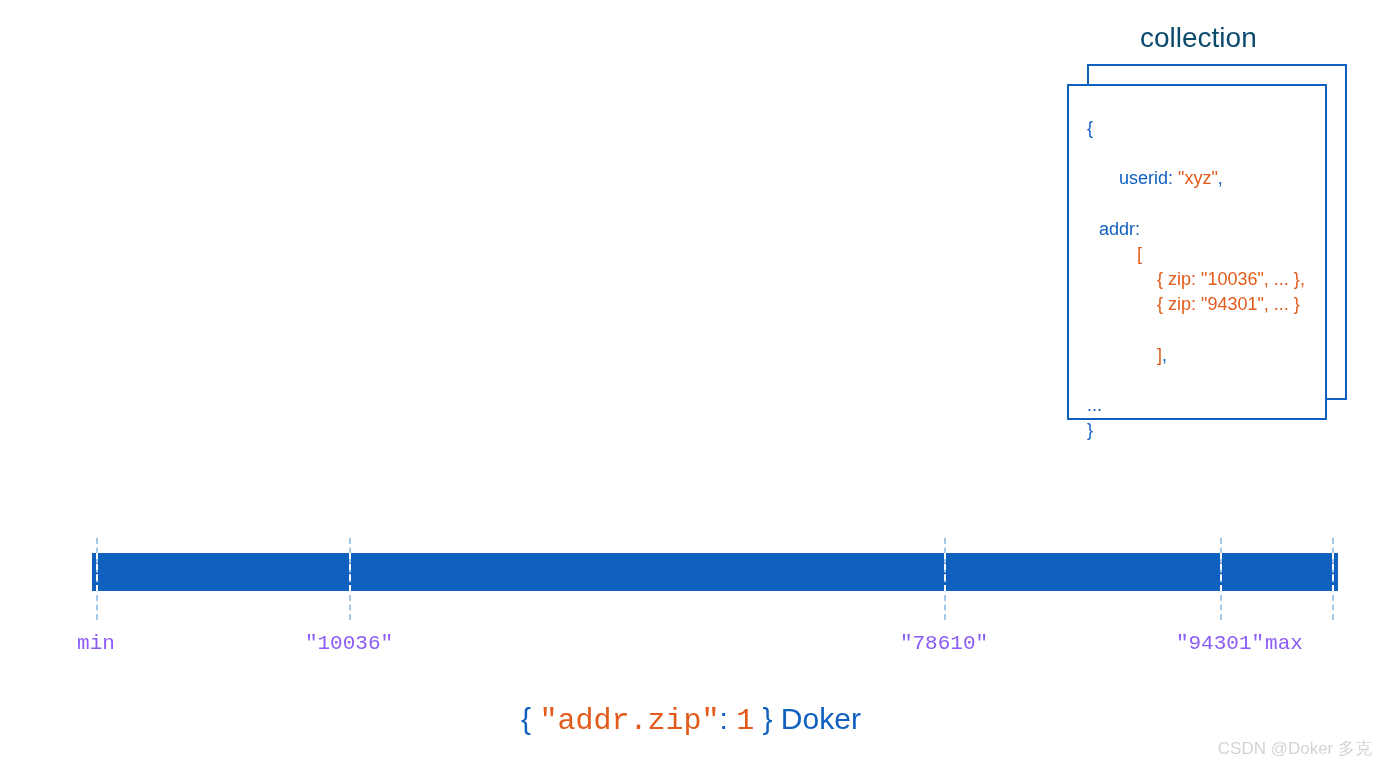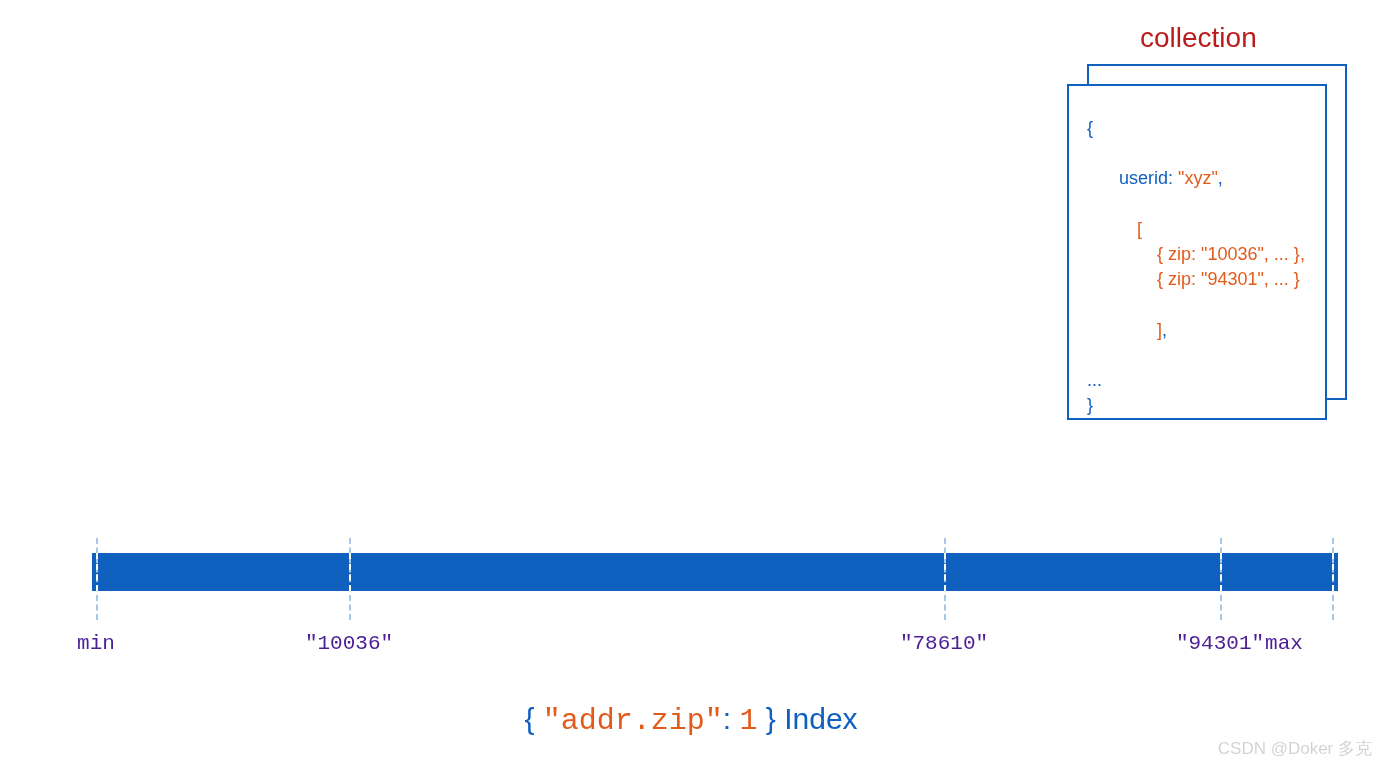"collection" .collection-label { color: #b91c1c -> #0c4a6e }
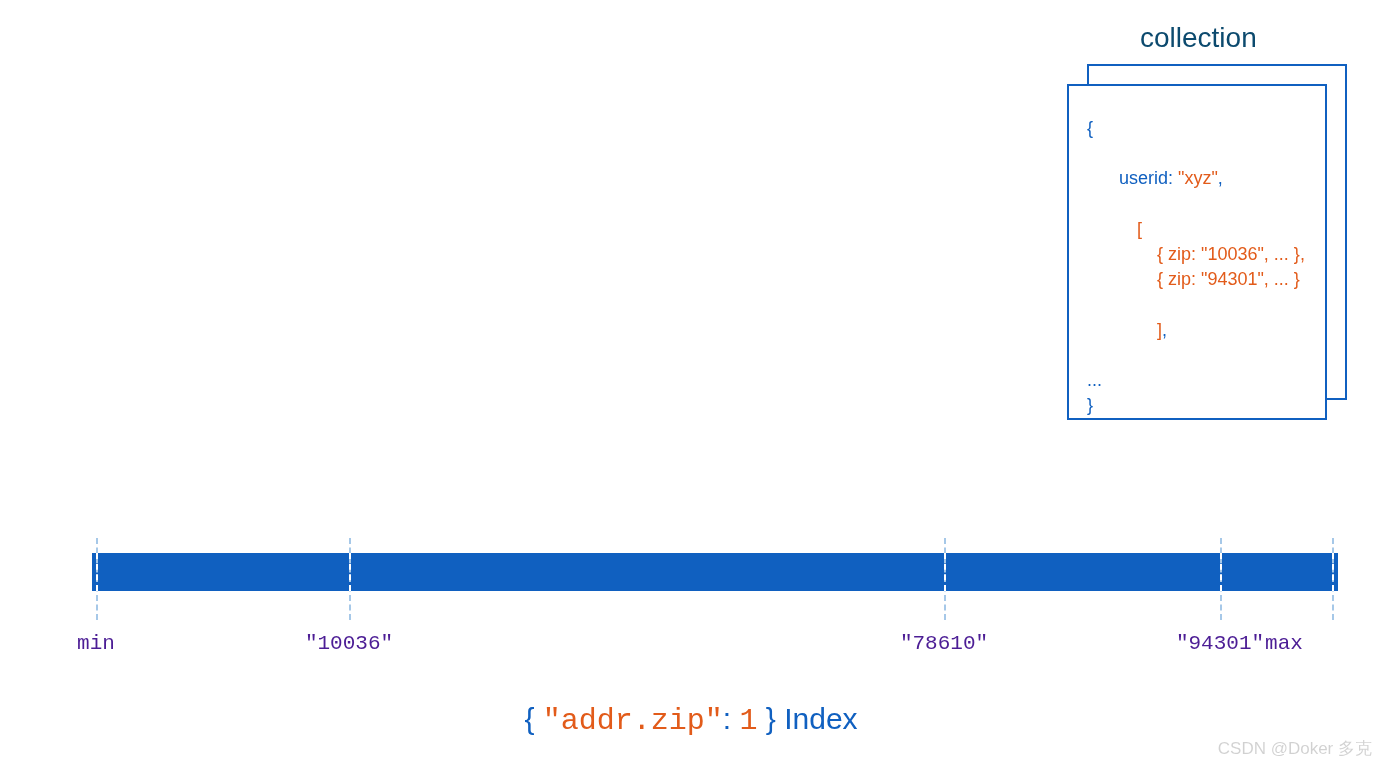"addr:" div.code-line { html: none -> <div>addr:</div> }
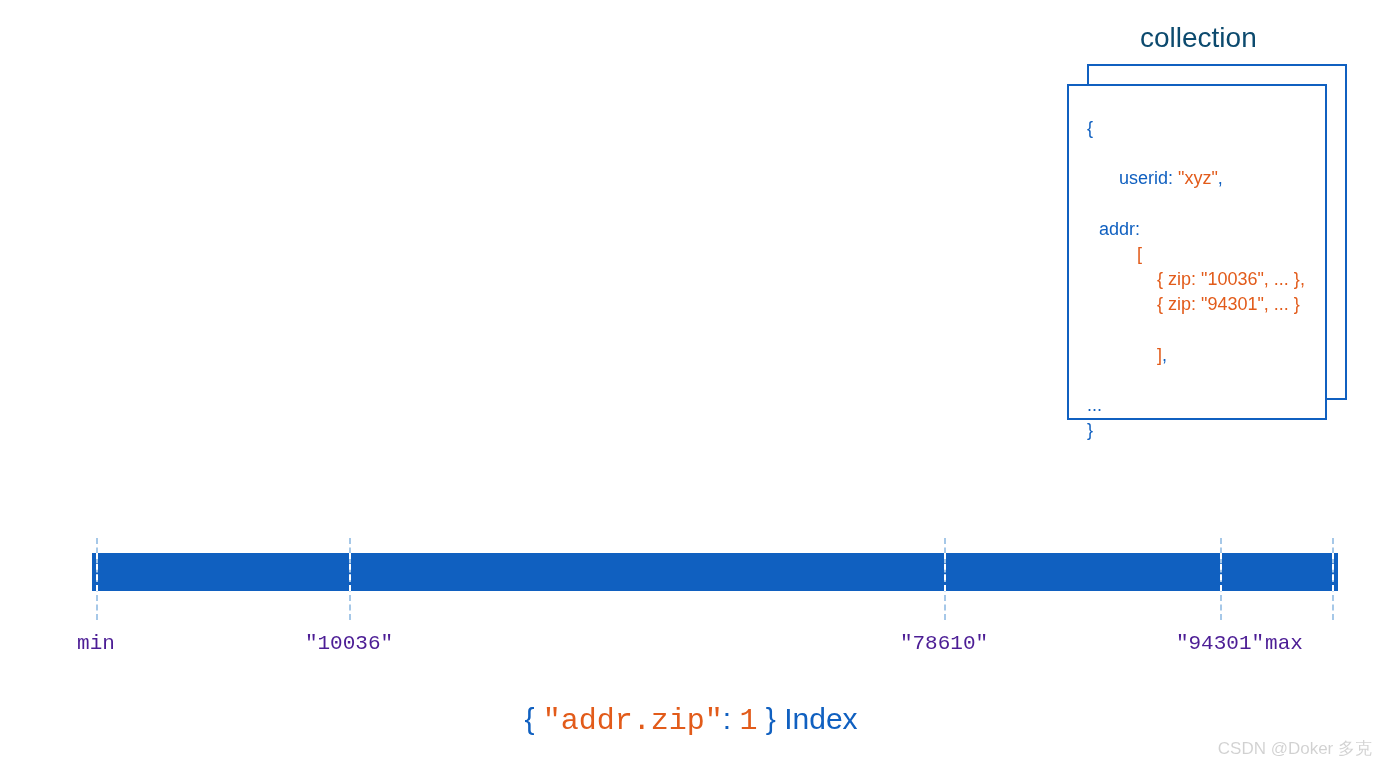"min" .tick-label { color: #4c1d95 -> #8b5cf6 }
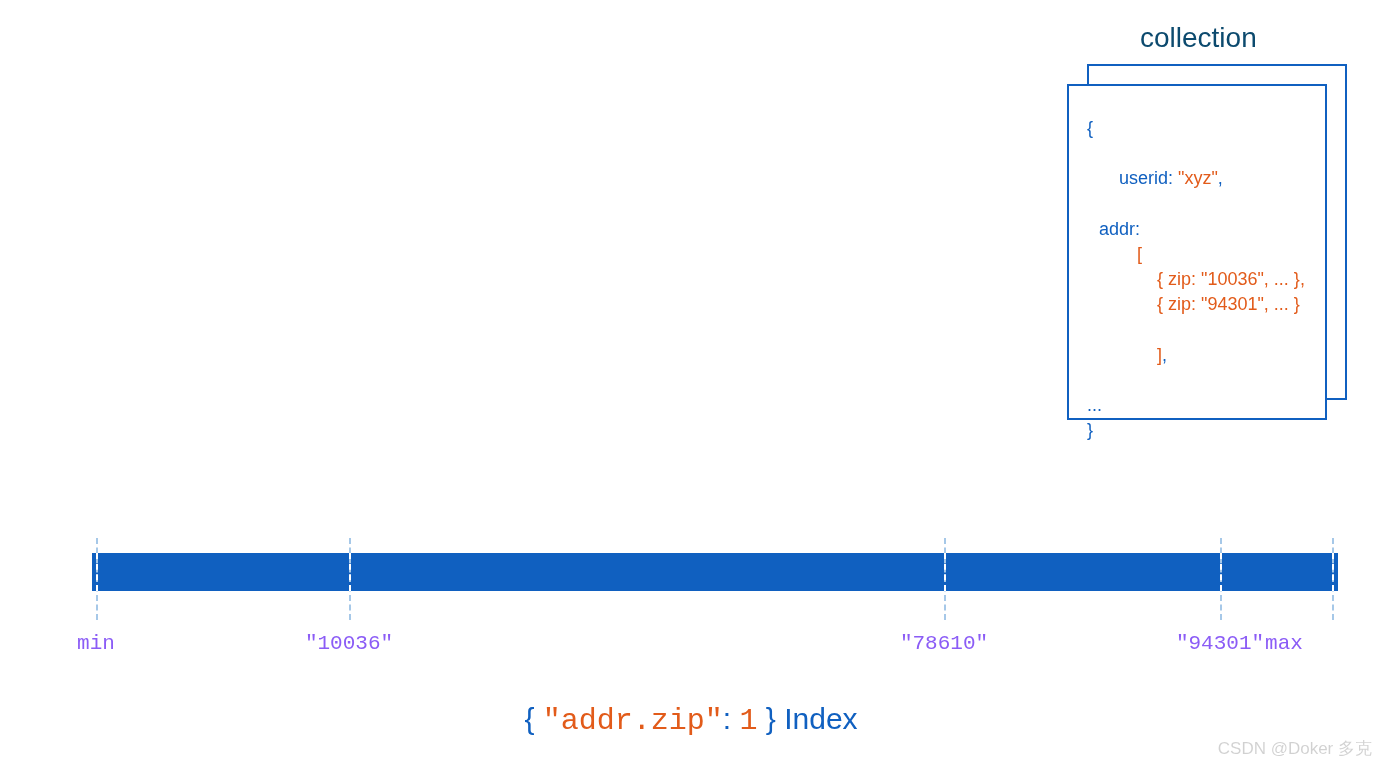"Index" span.blue { text: Index -> Doker }
